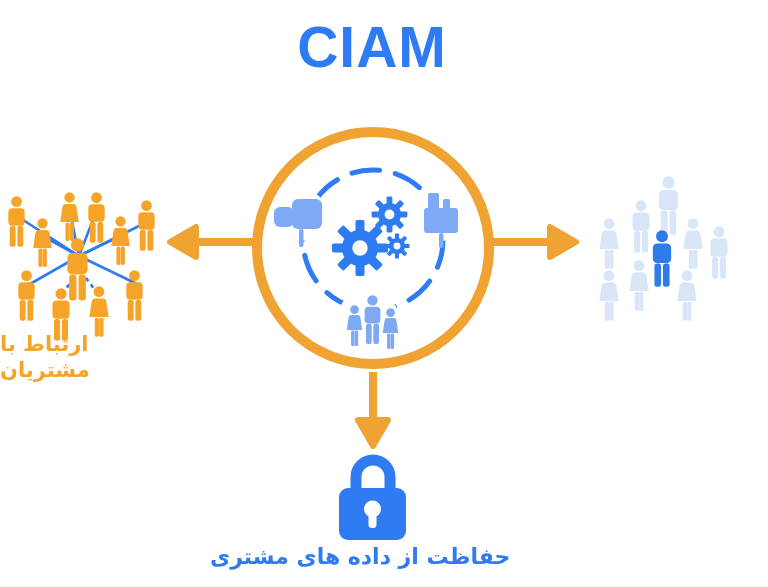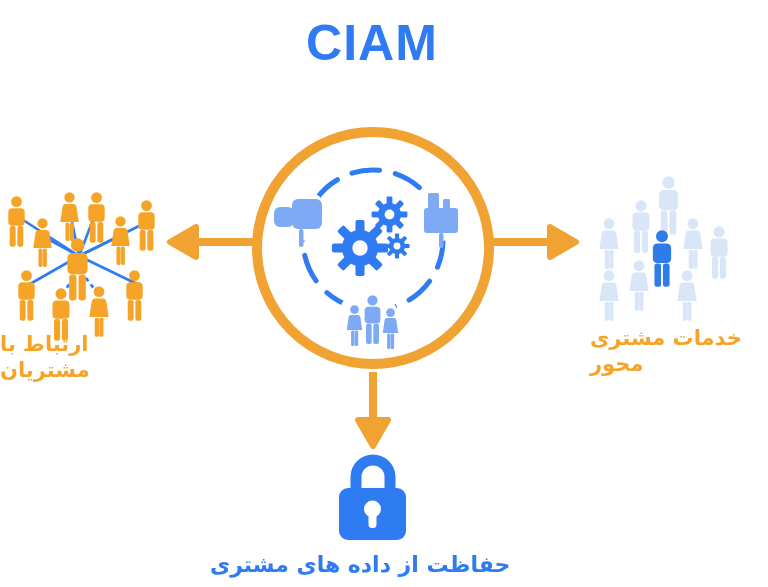"CIAM" #title { font-size: 50px -> 57px }
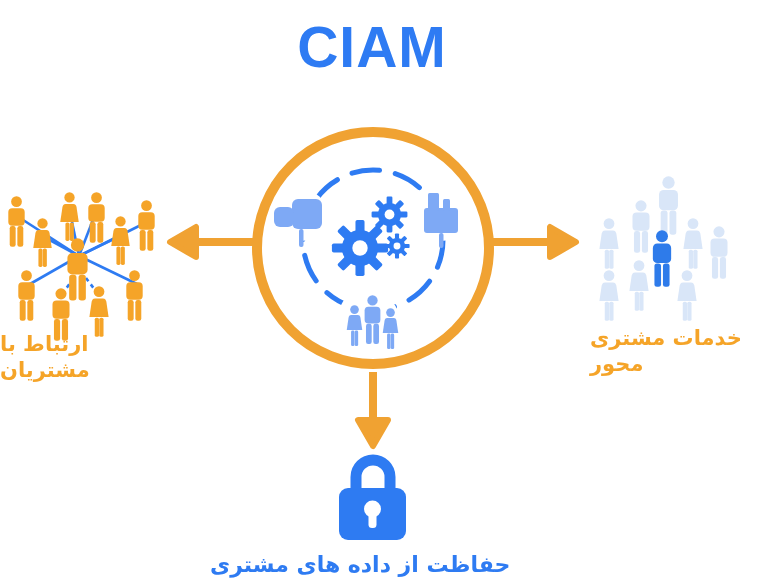"خدمات مشتری محور" div.abs { html: <div>خدمات مشتری محور</div> -> none }
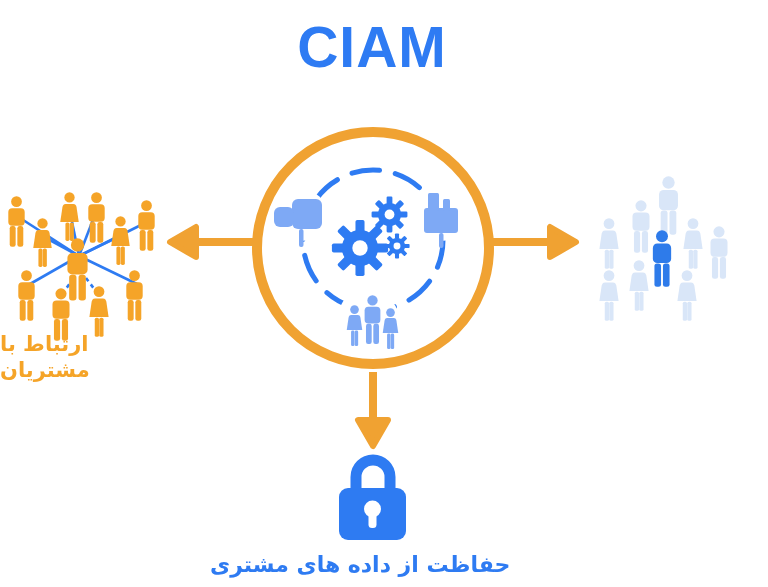"حفاظت از داده های مشتری" #label-bottom { margin-top: 8px -> none }
